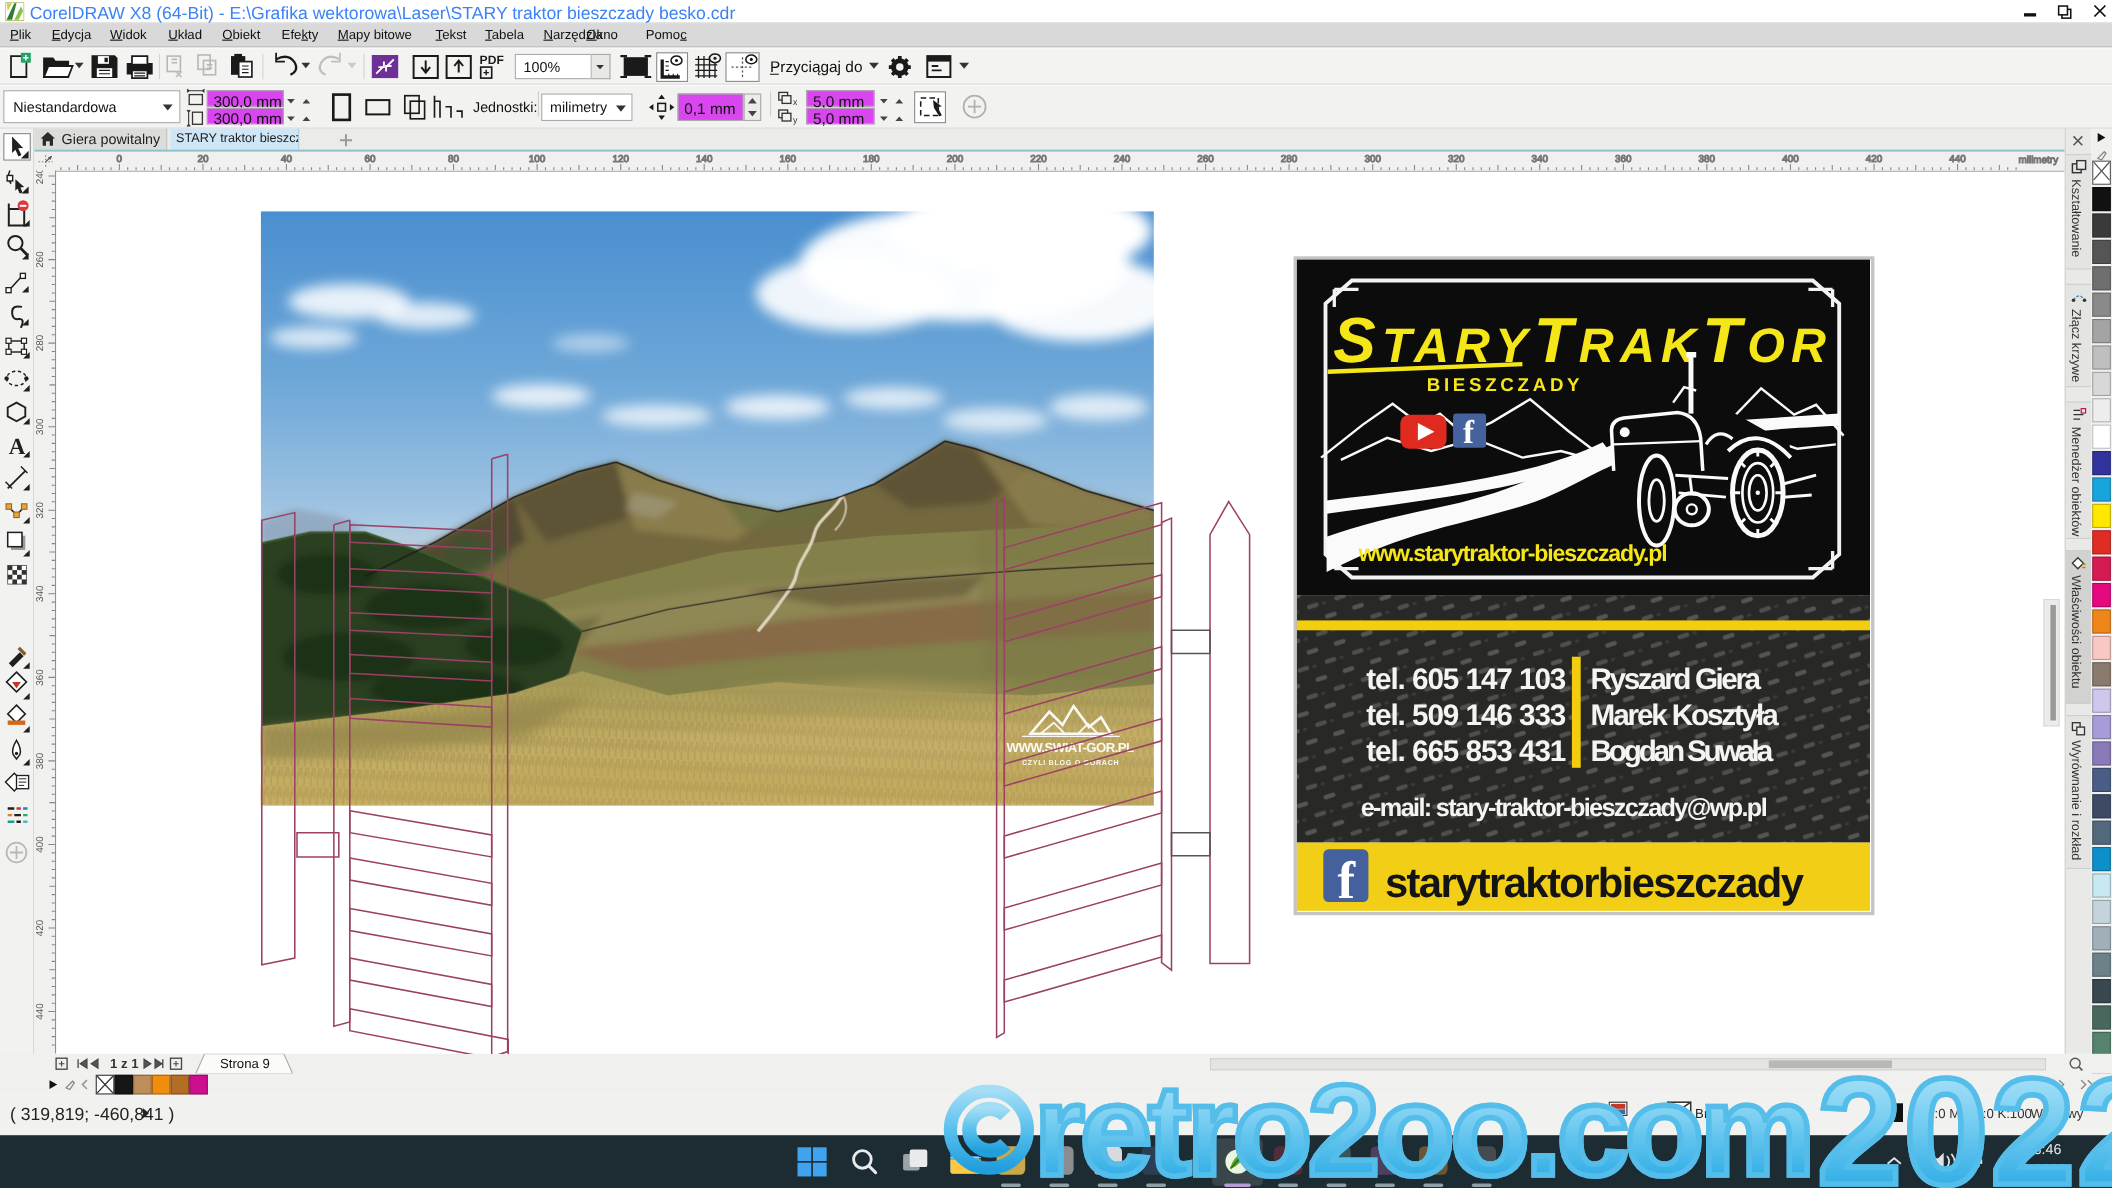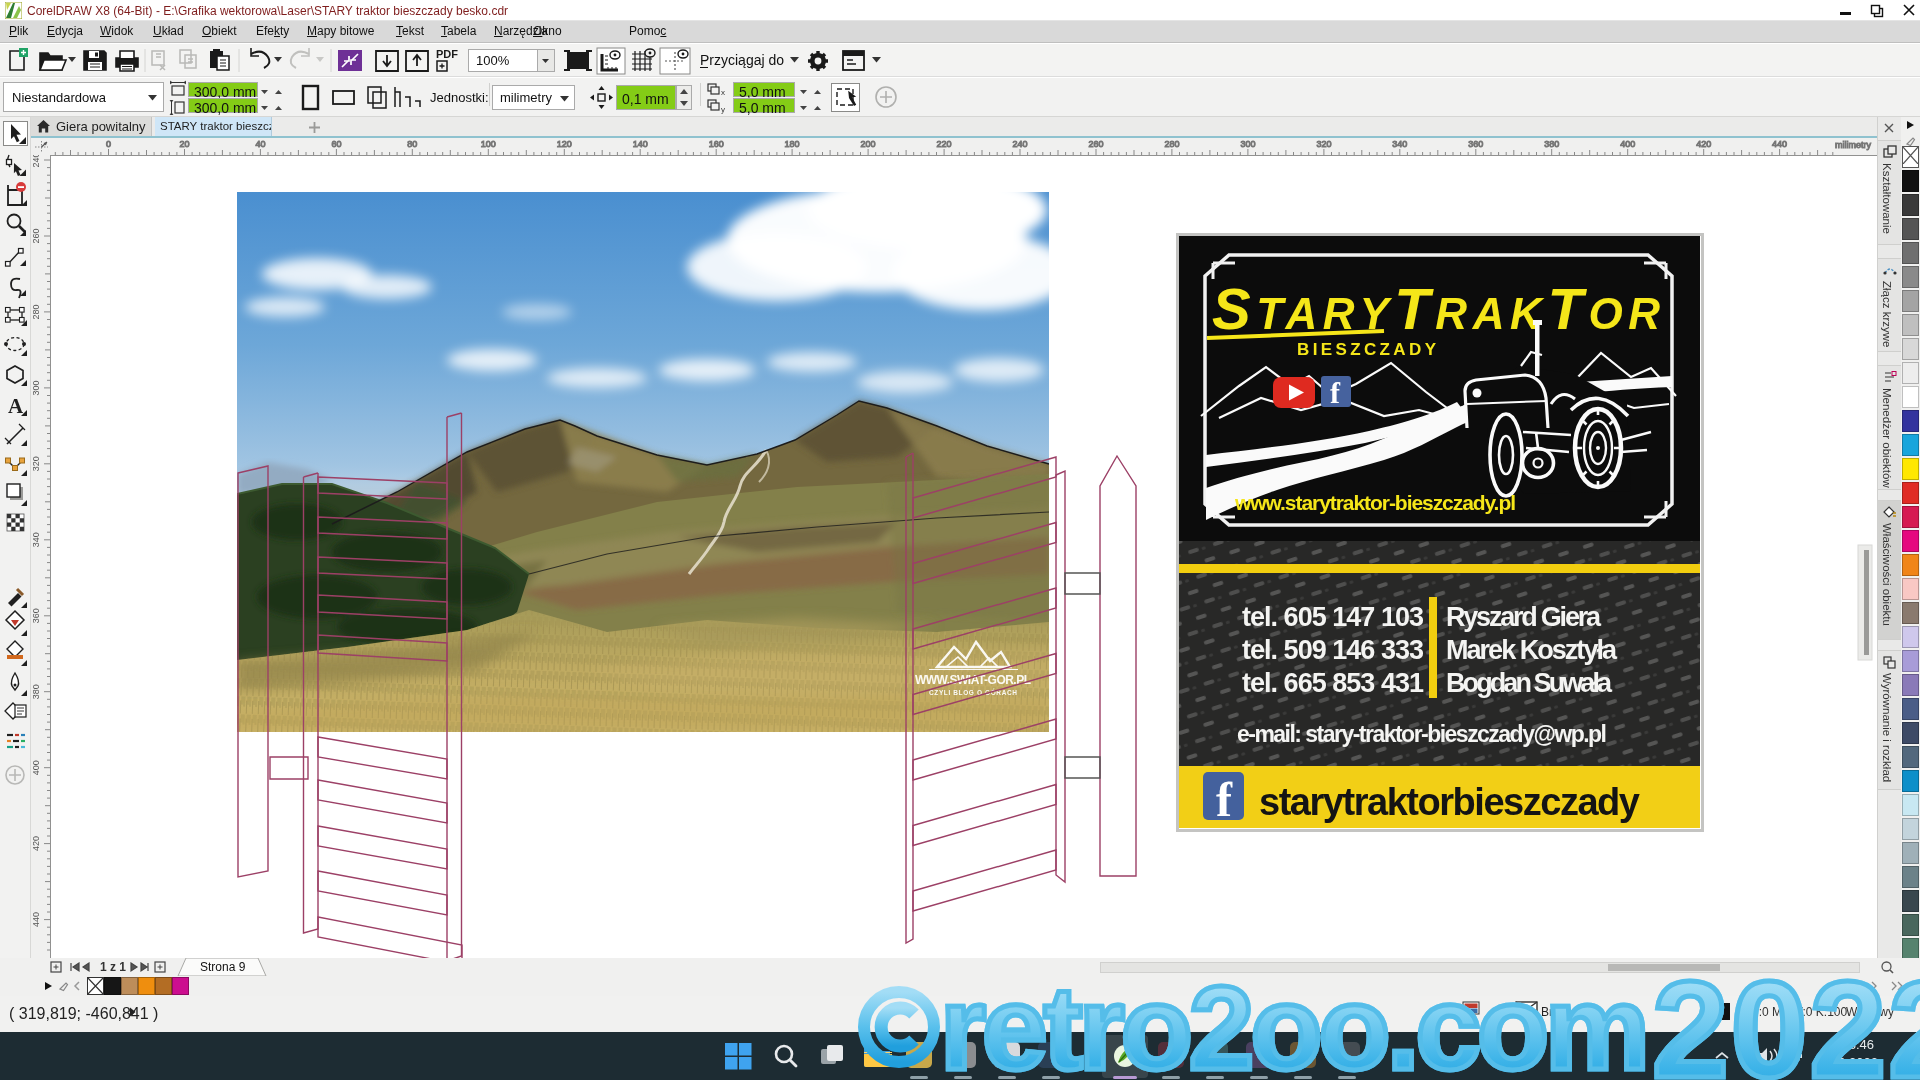"CorelDRAW X8 (64-Bit) - E:\Grafika" #titletext { color: #7f1d1d -> #3b82f6; font-size: 12px -> 16px }
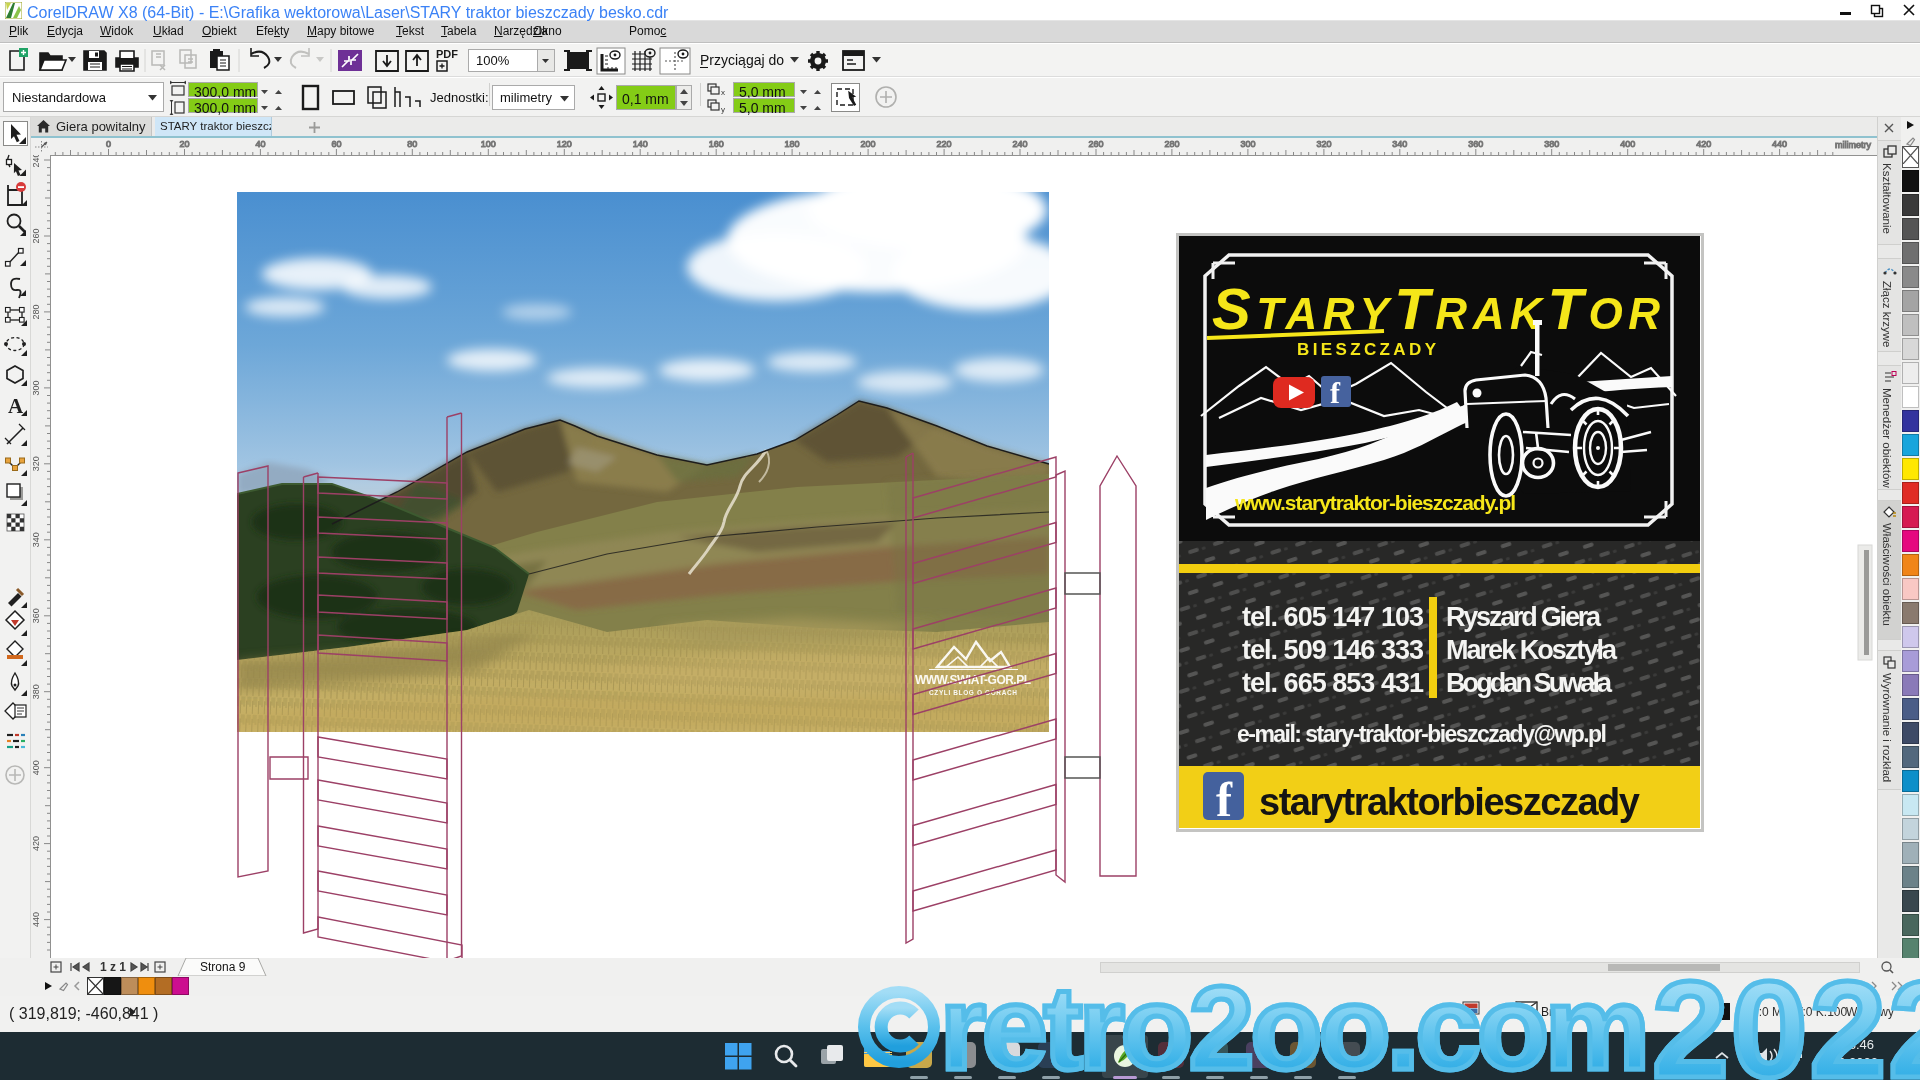"Pomoc" span.mi { left: 629px -> 587px }
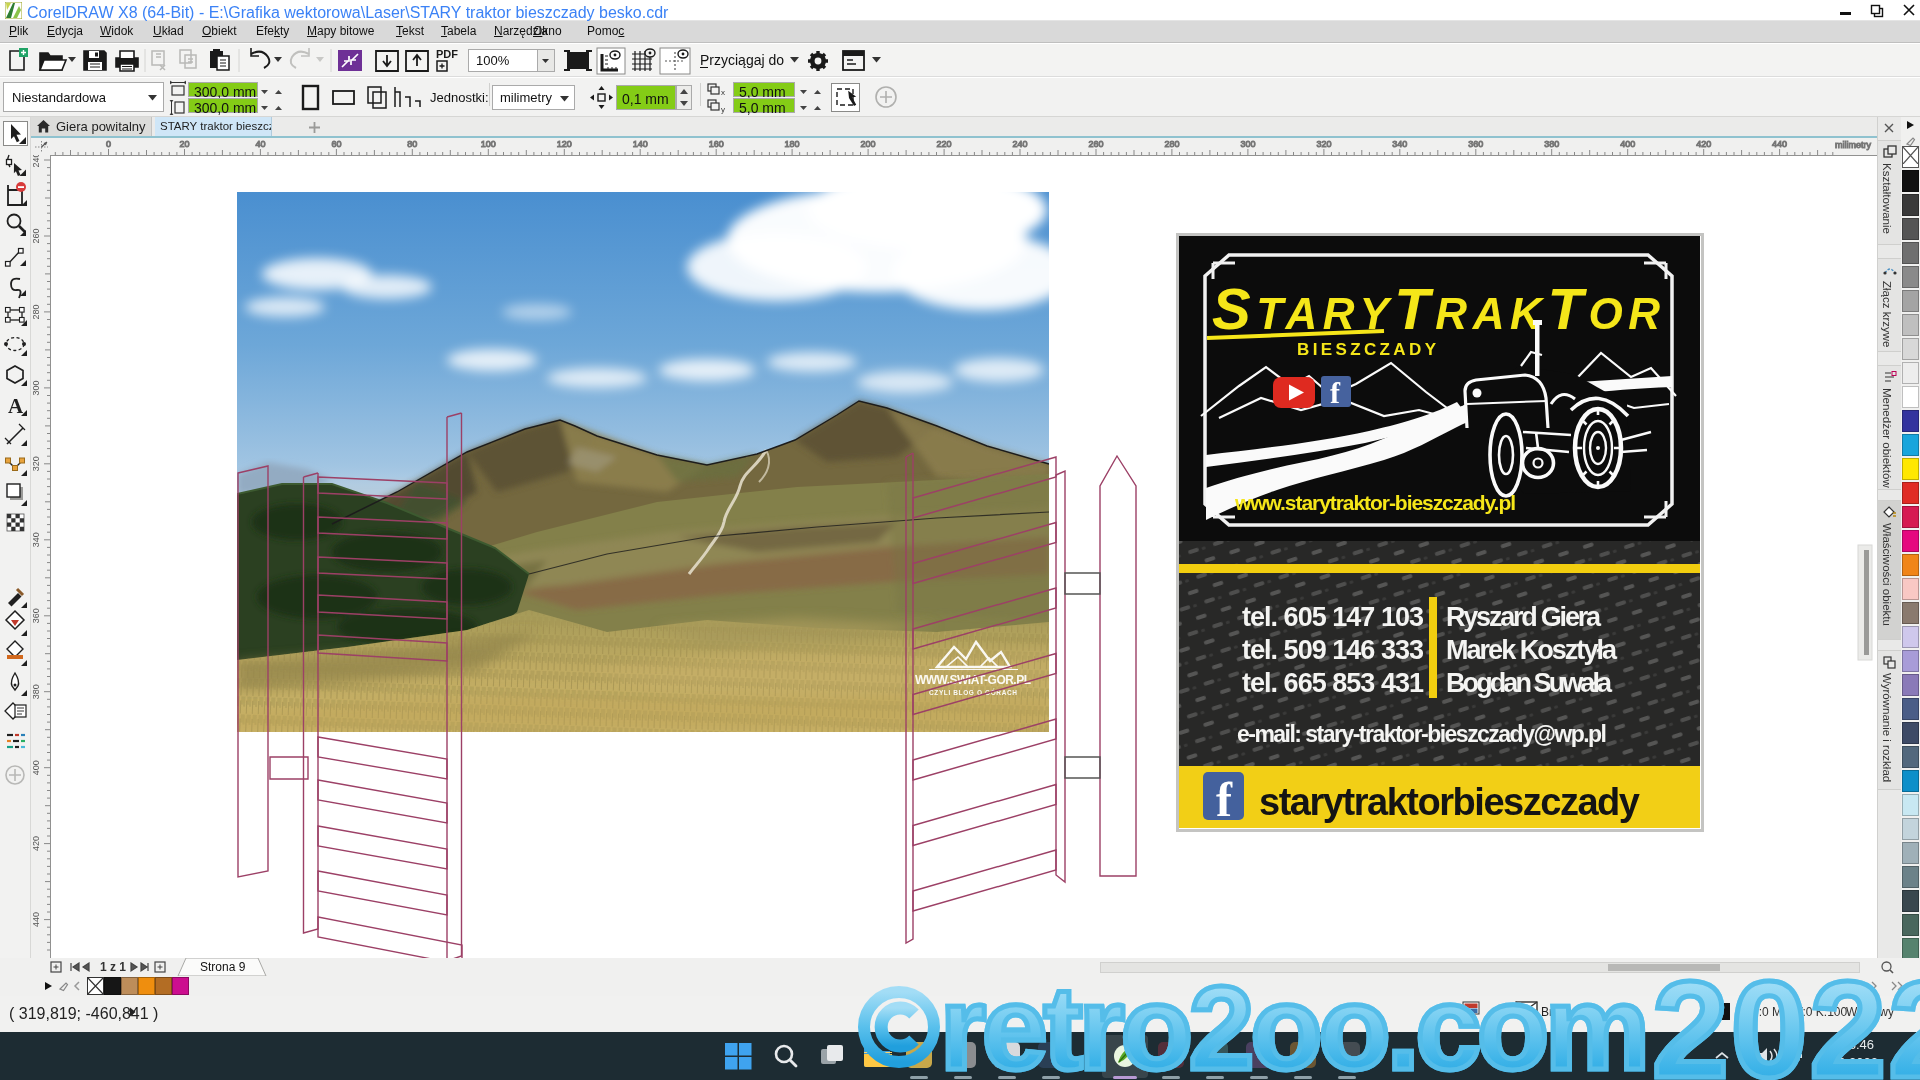"300,0 mm" .spinbox { background: #84cc16 -> #d946ef }
